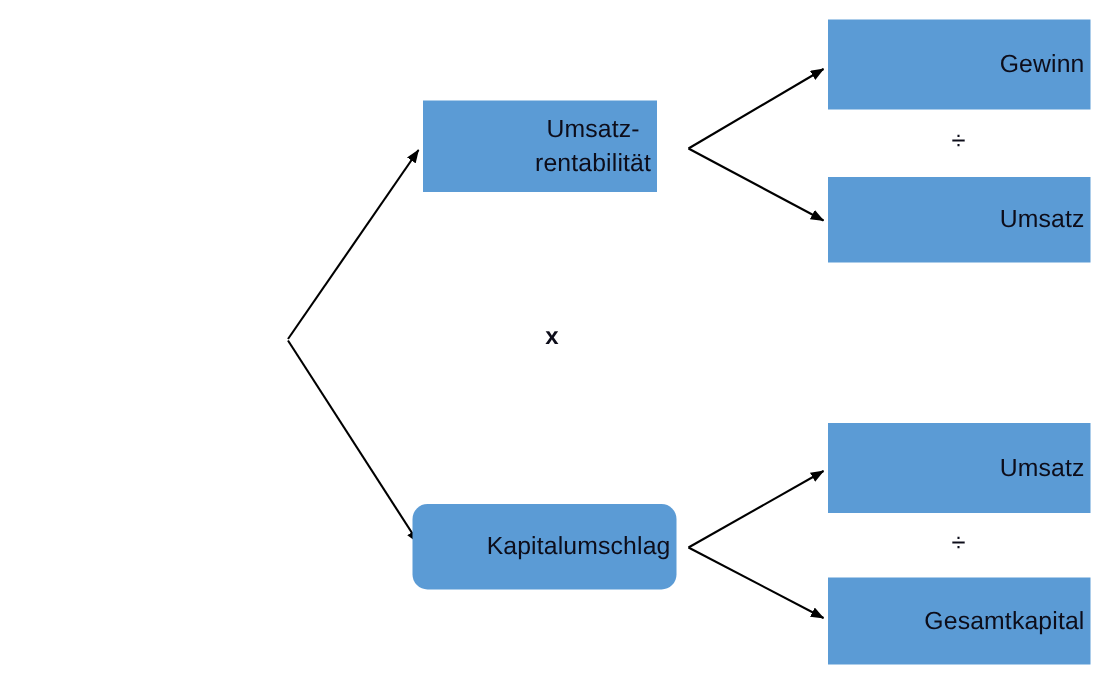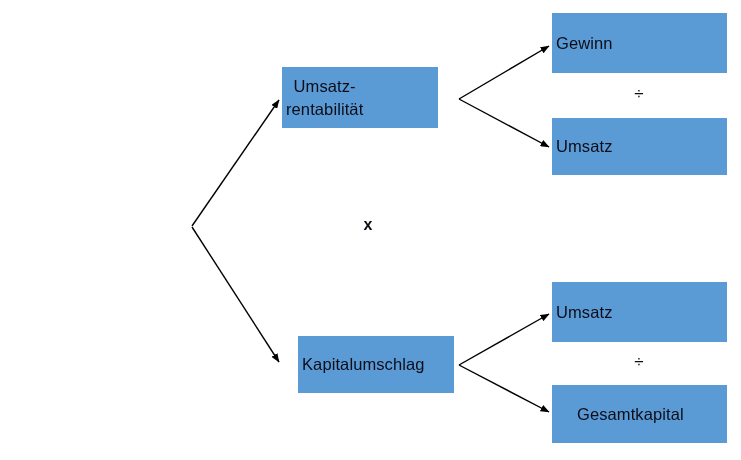"Gewinn" .node { justify-content: flex-start -> flex-end }
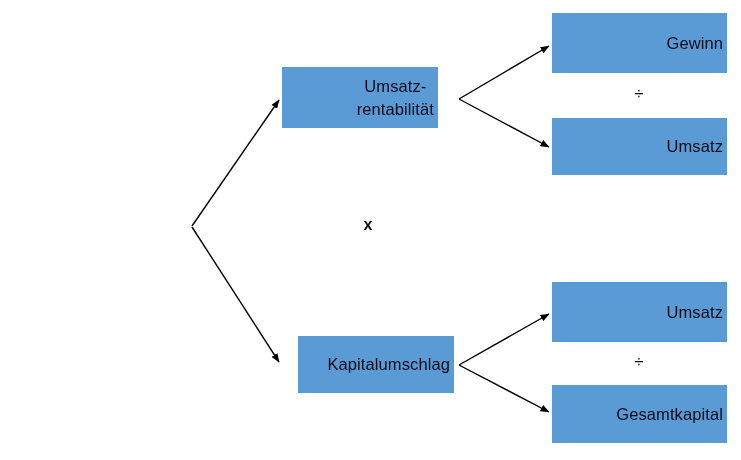"Kapitalumschlag" #node-kapumschl { border-radius: none -> 10px; left: 298px -> 275px; width: 156px -> 176px }
